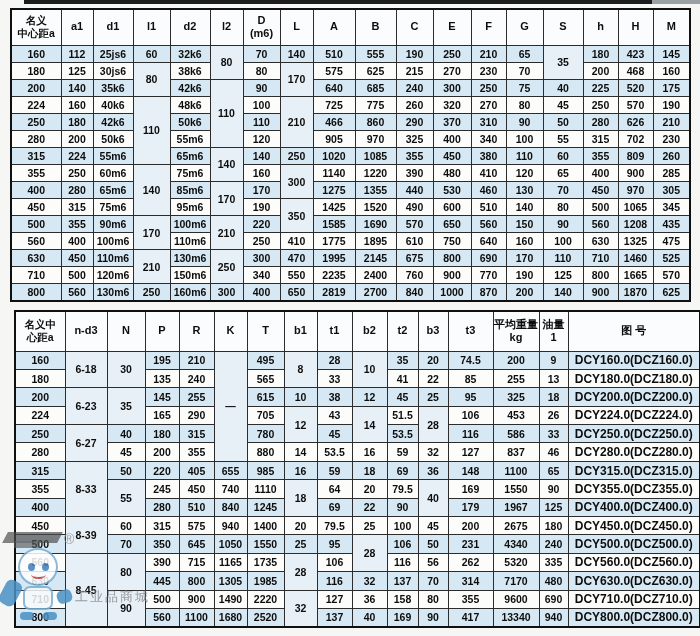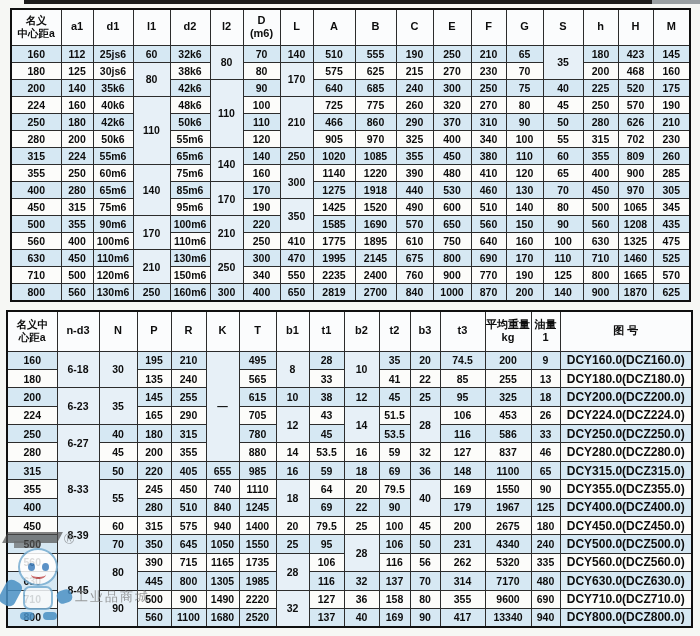"1918" td { text: 1918 -> 1355 }
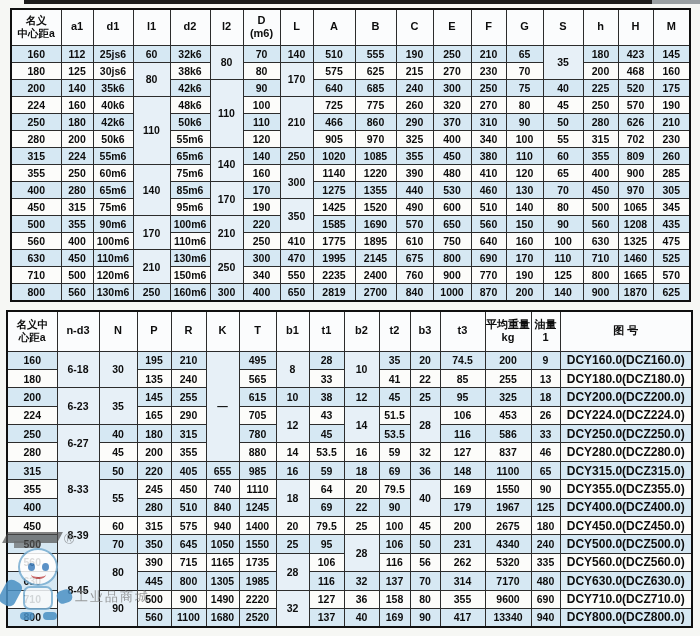"名义中" #t2 { left: 6px -> 14px }
